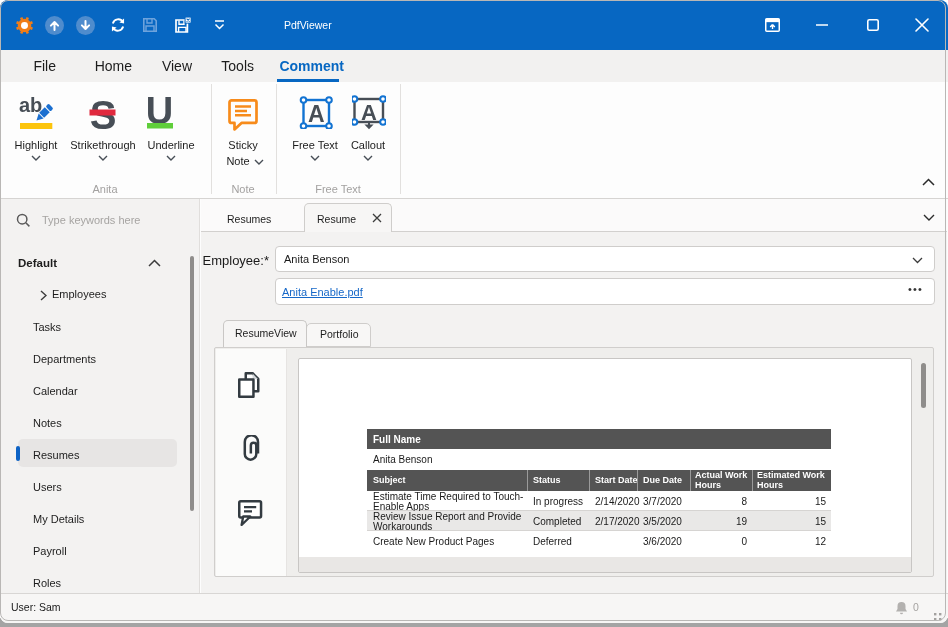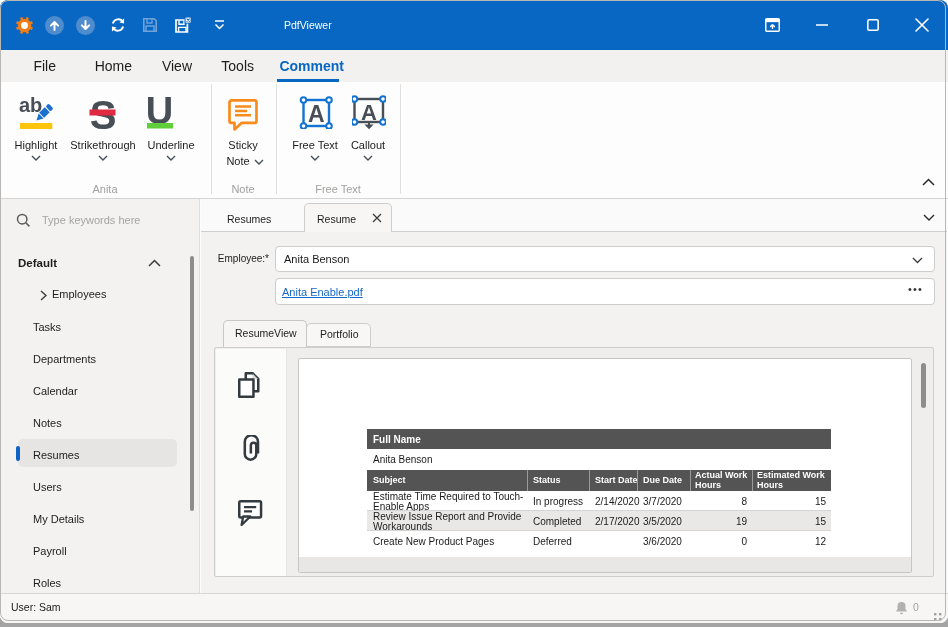"Employee:*" div.abs { font-size: 10px -> 13px }
